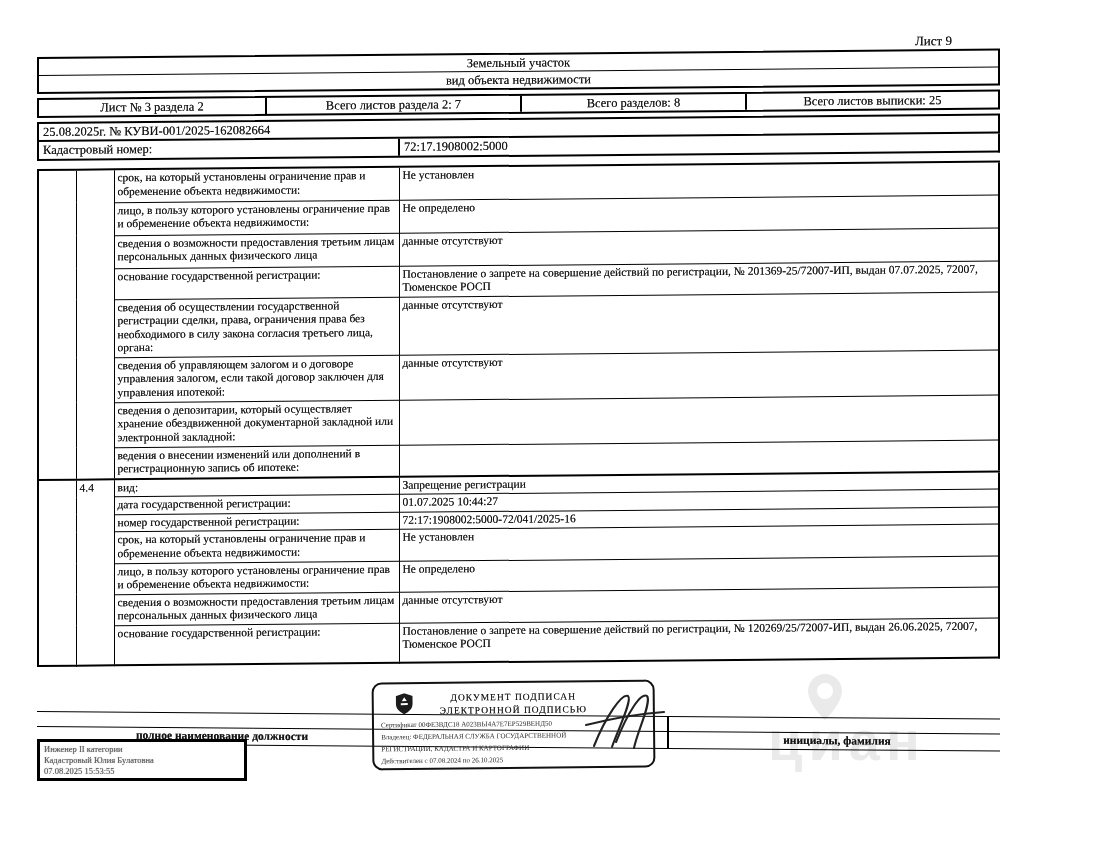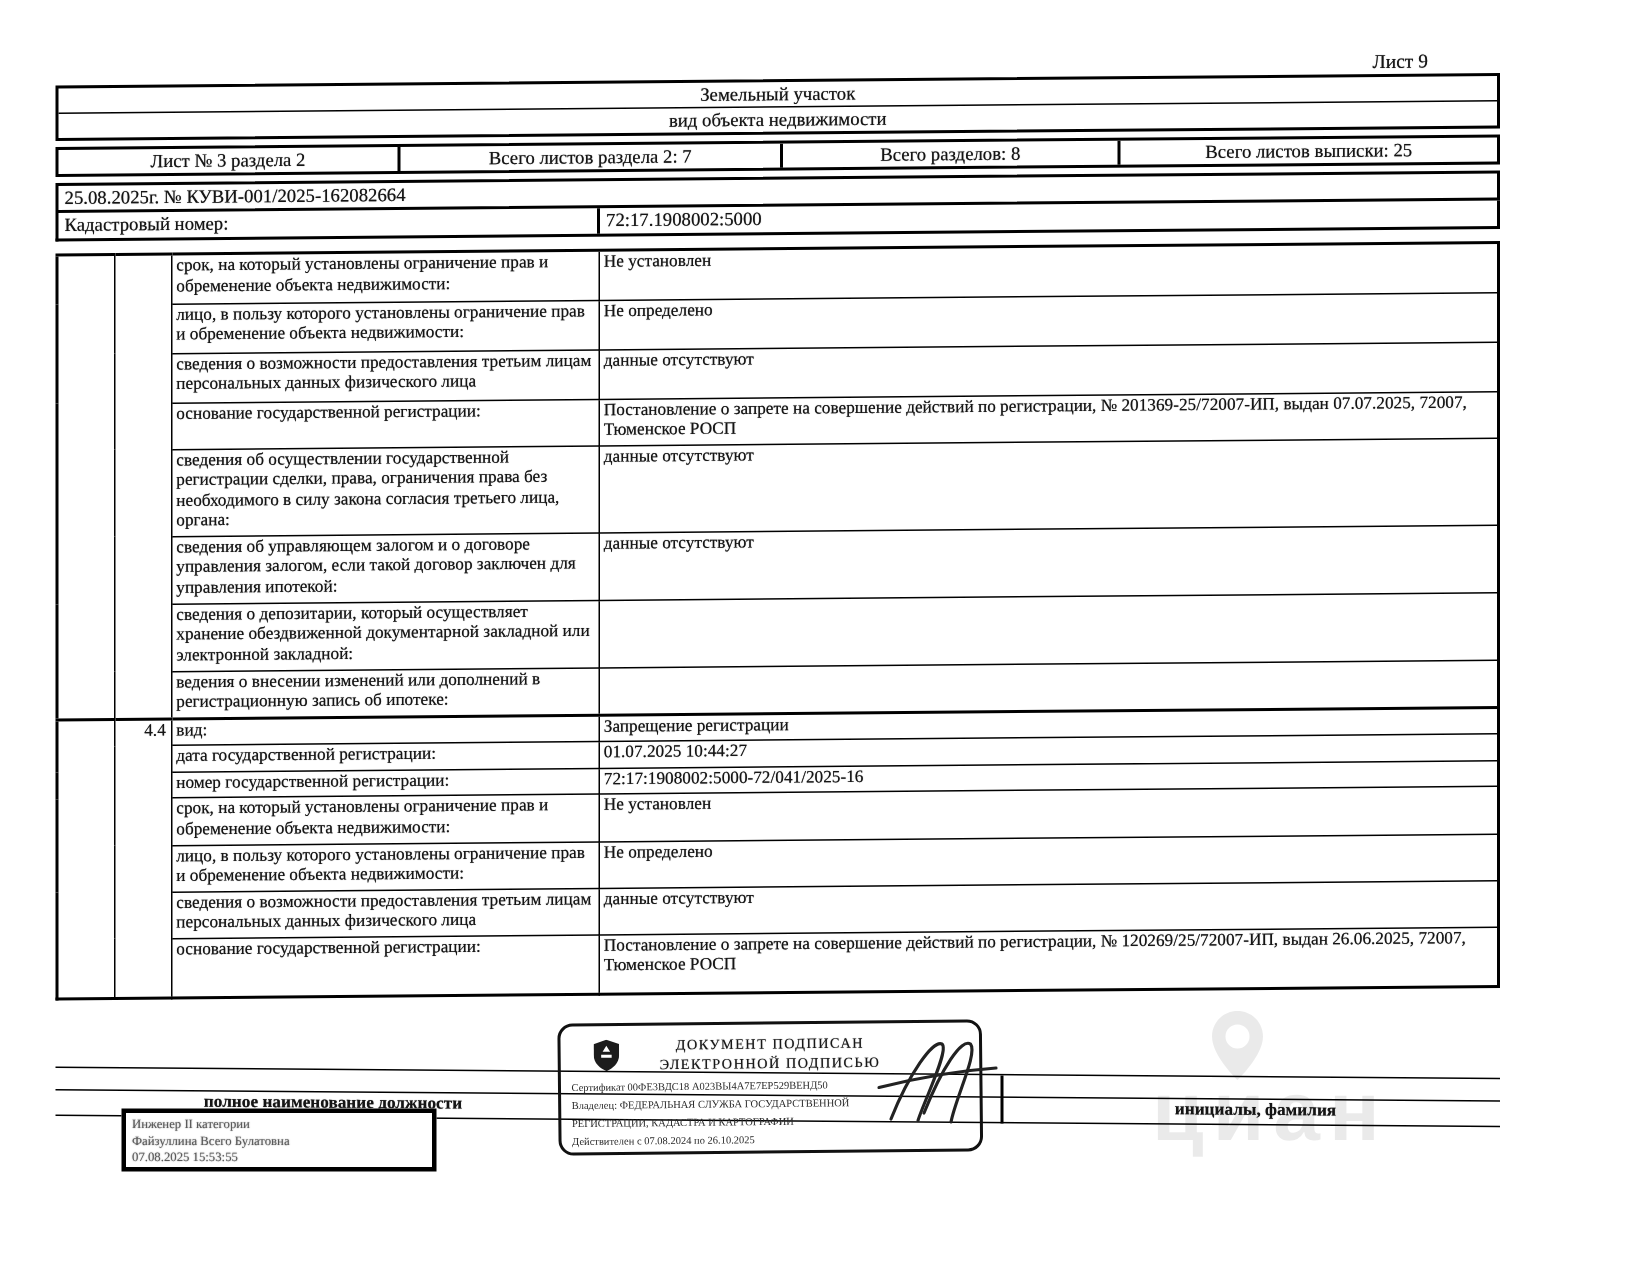"4.4" td.numcell { text-align: right -> none }
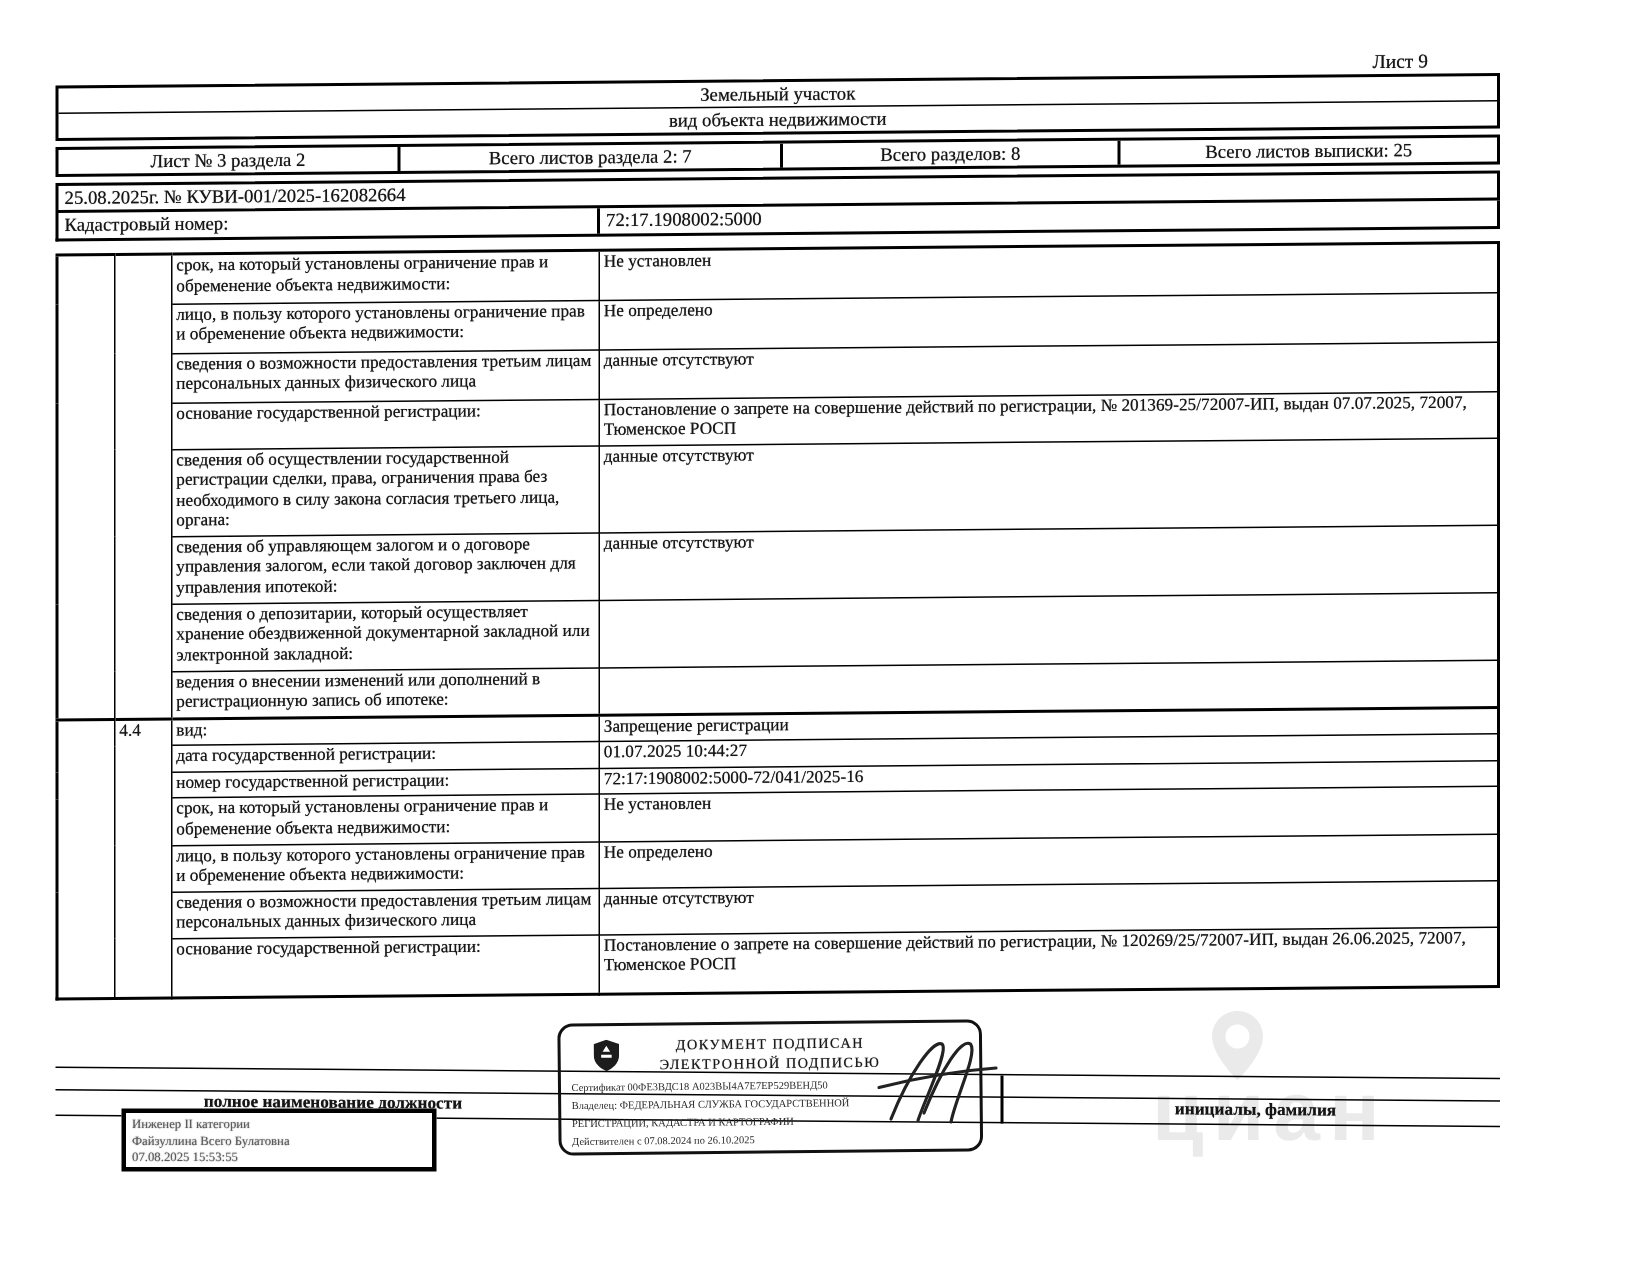"Инженер II категории" .signer-box { margin-left: 44px -> none }
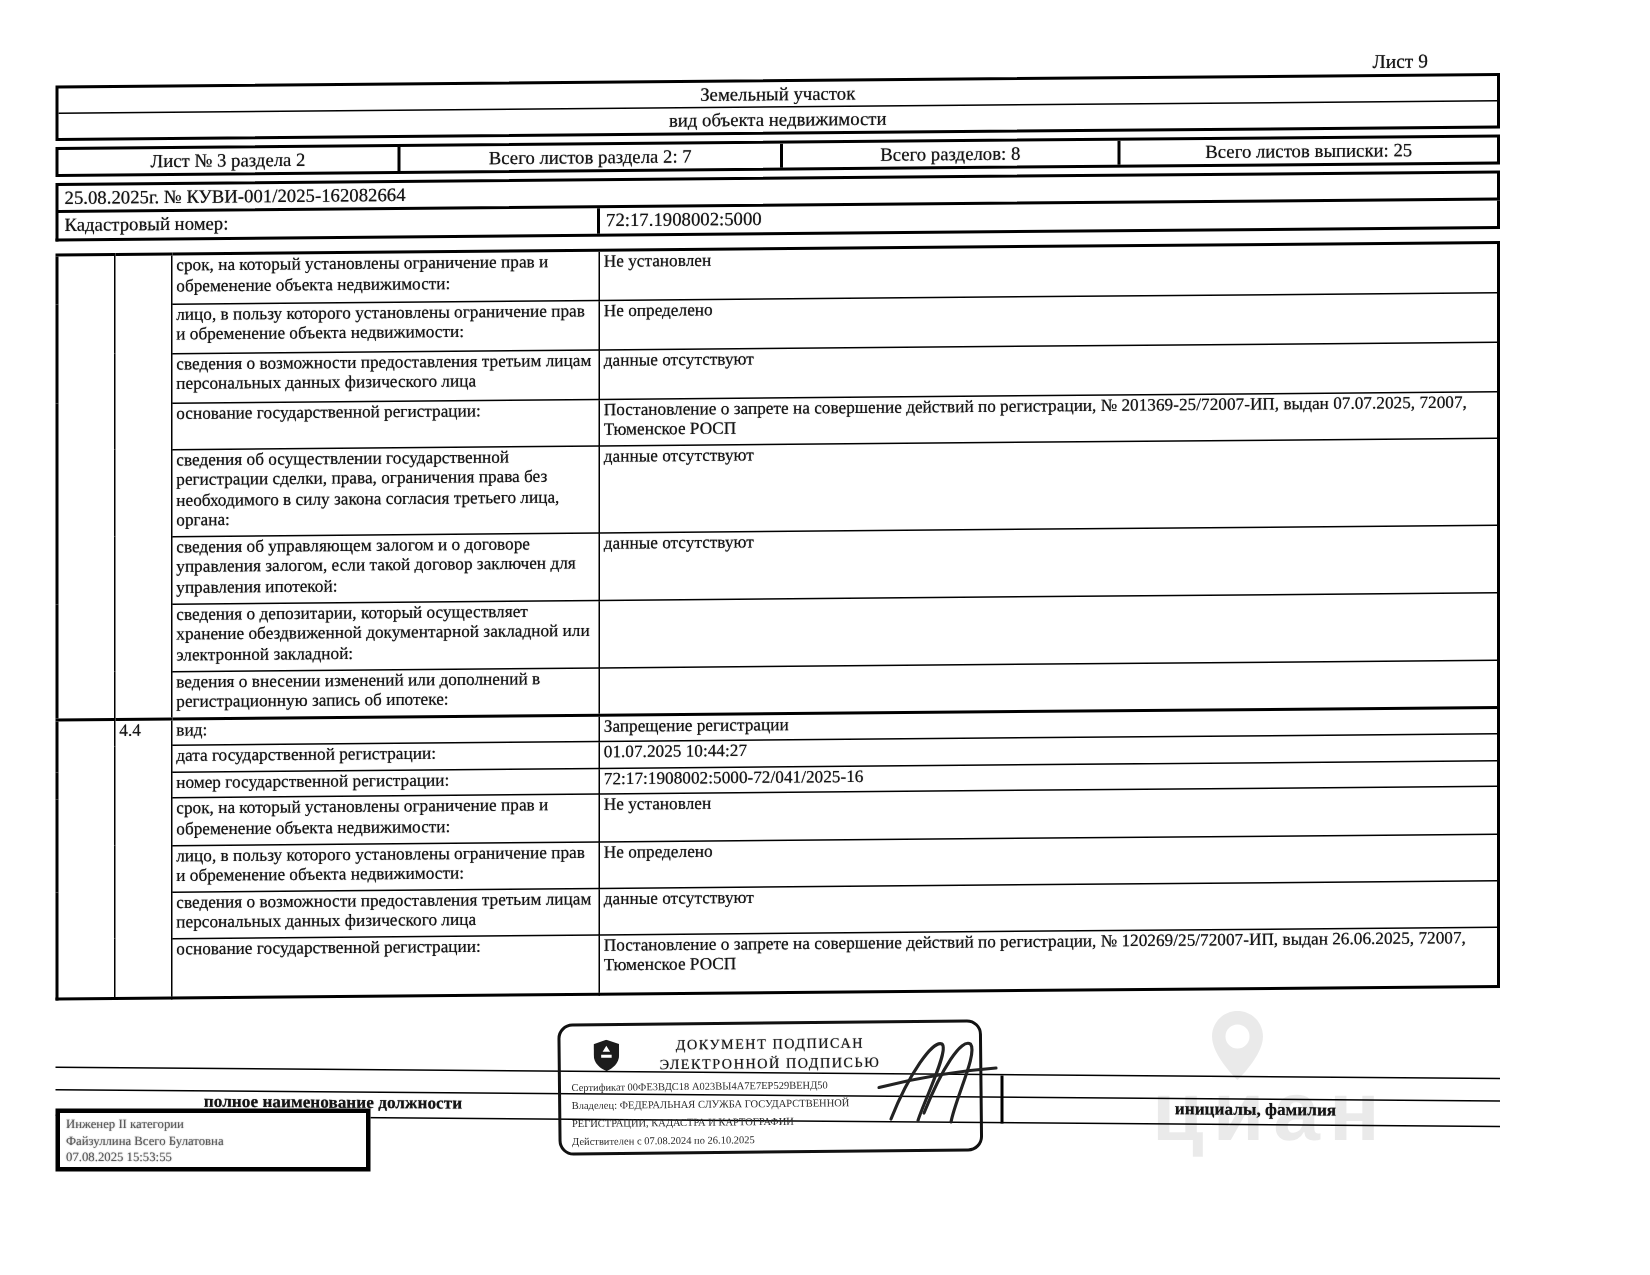"Файзуллина Всего Булатовна" div { text: Файзуллина Всего -> Кадастровый Юлия }
